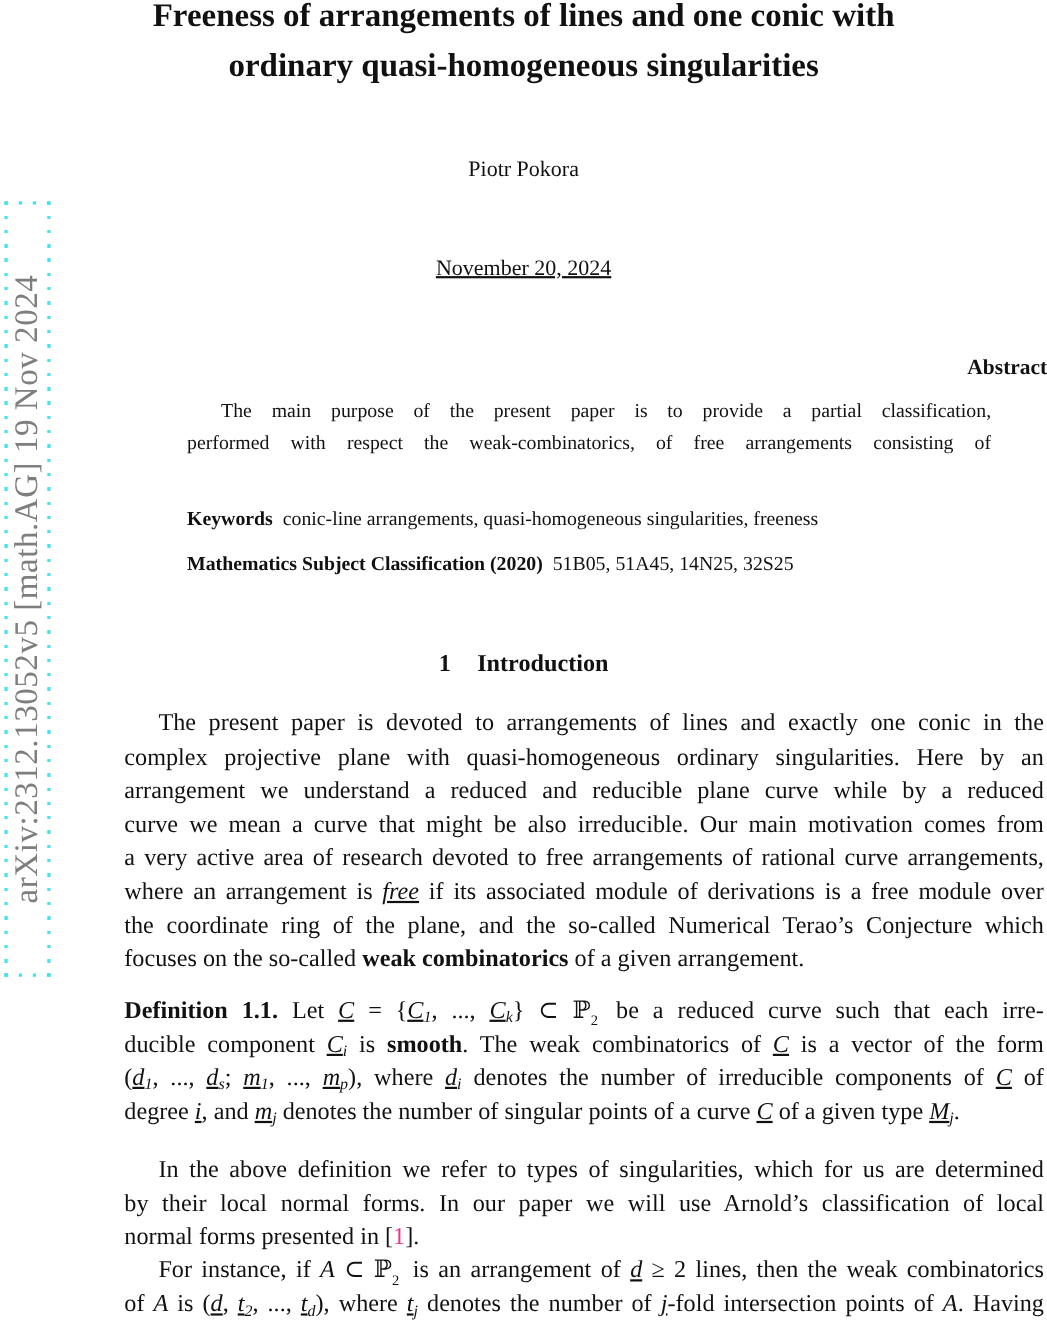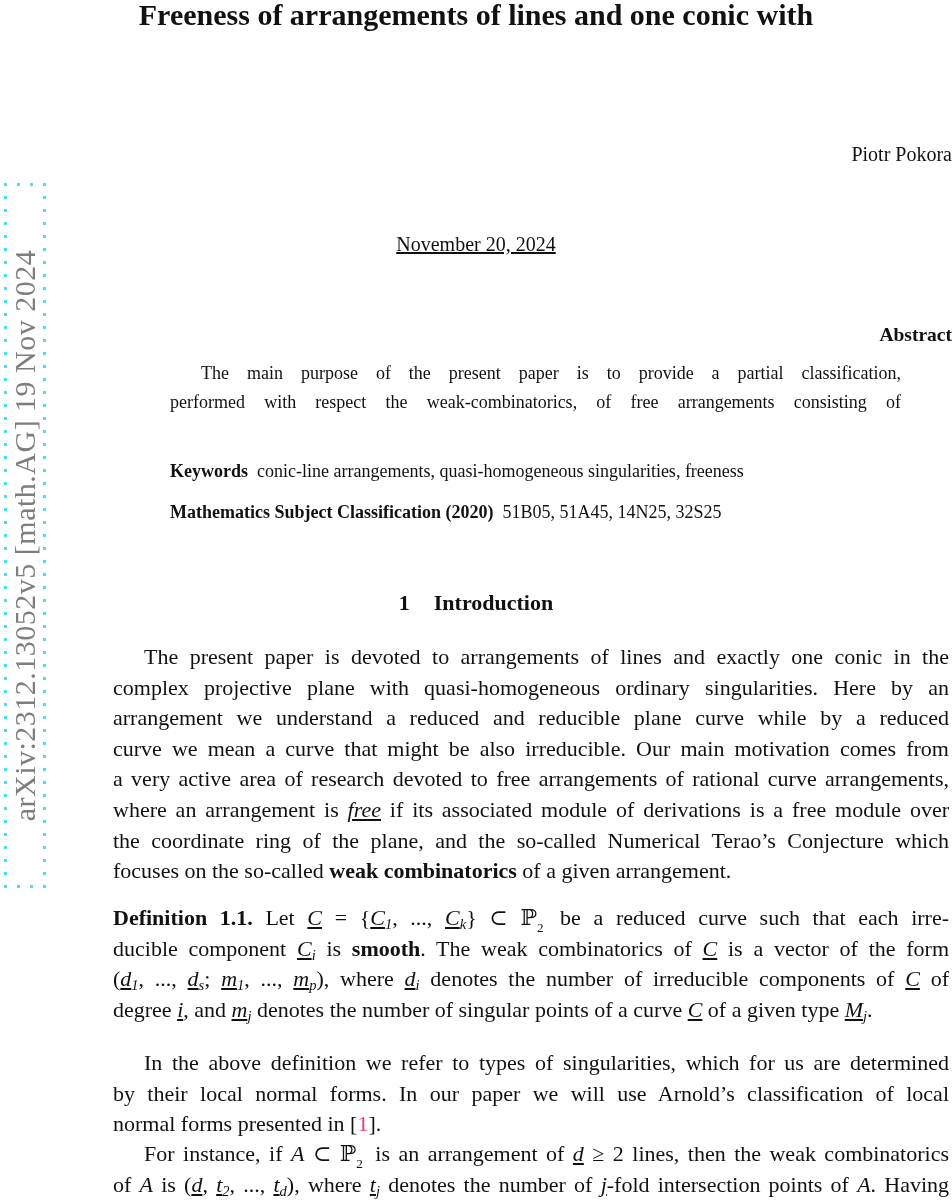"ordinary quasi-homogeneous singularities" span { html: none -> <span>ordinary quasi-homogeneous singularities</span> }
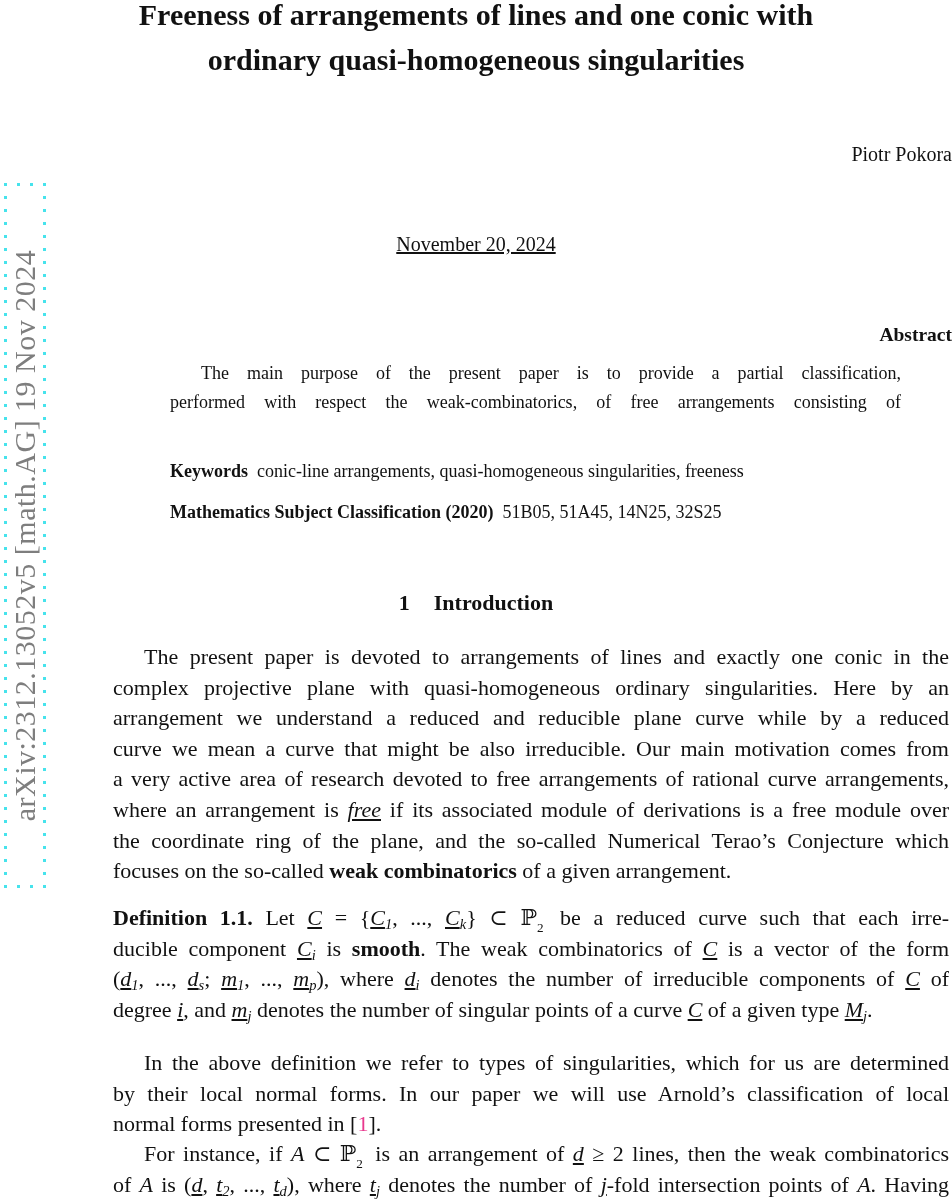"Piotr Pokora" .author { text-align: right -> center }
